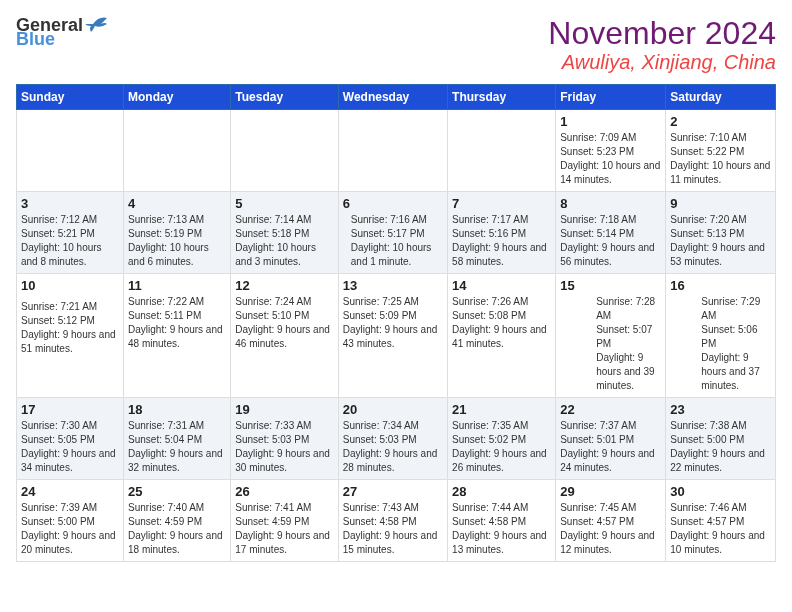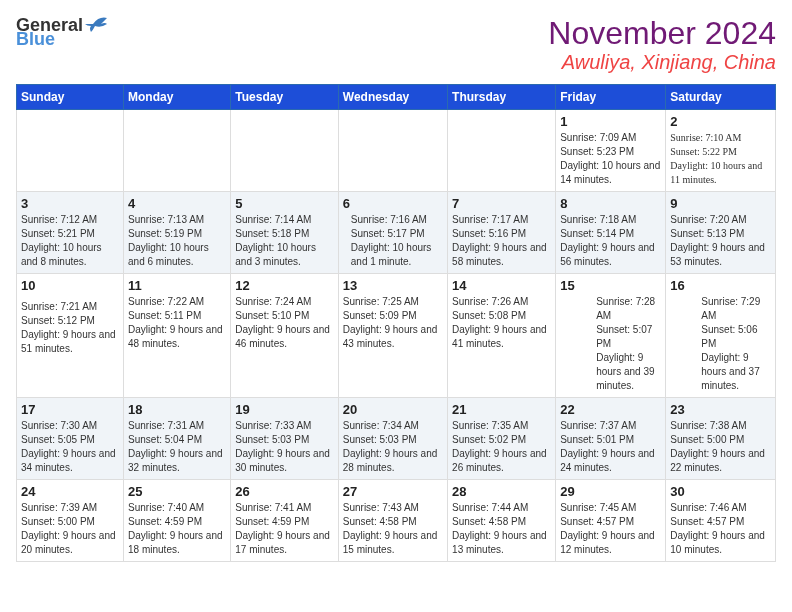"Sunrise: 7:10 AM" div.day-info { font-family: Liberation Serif, serif -> none }
